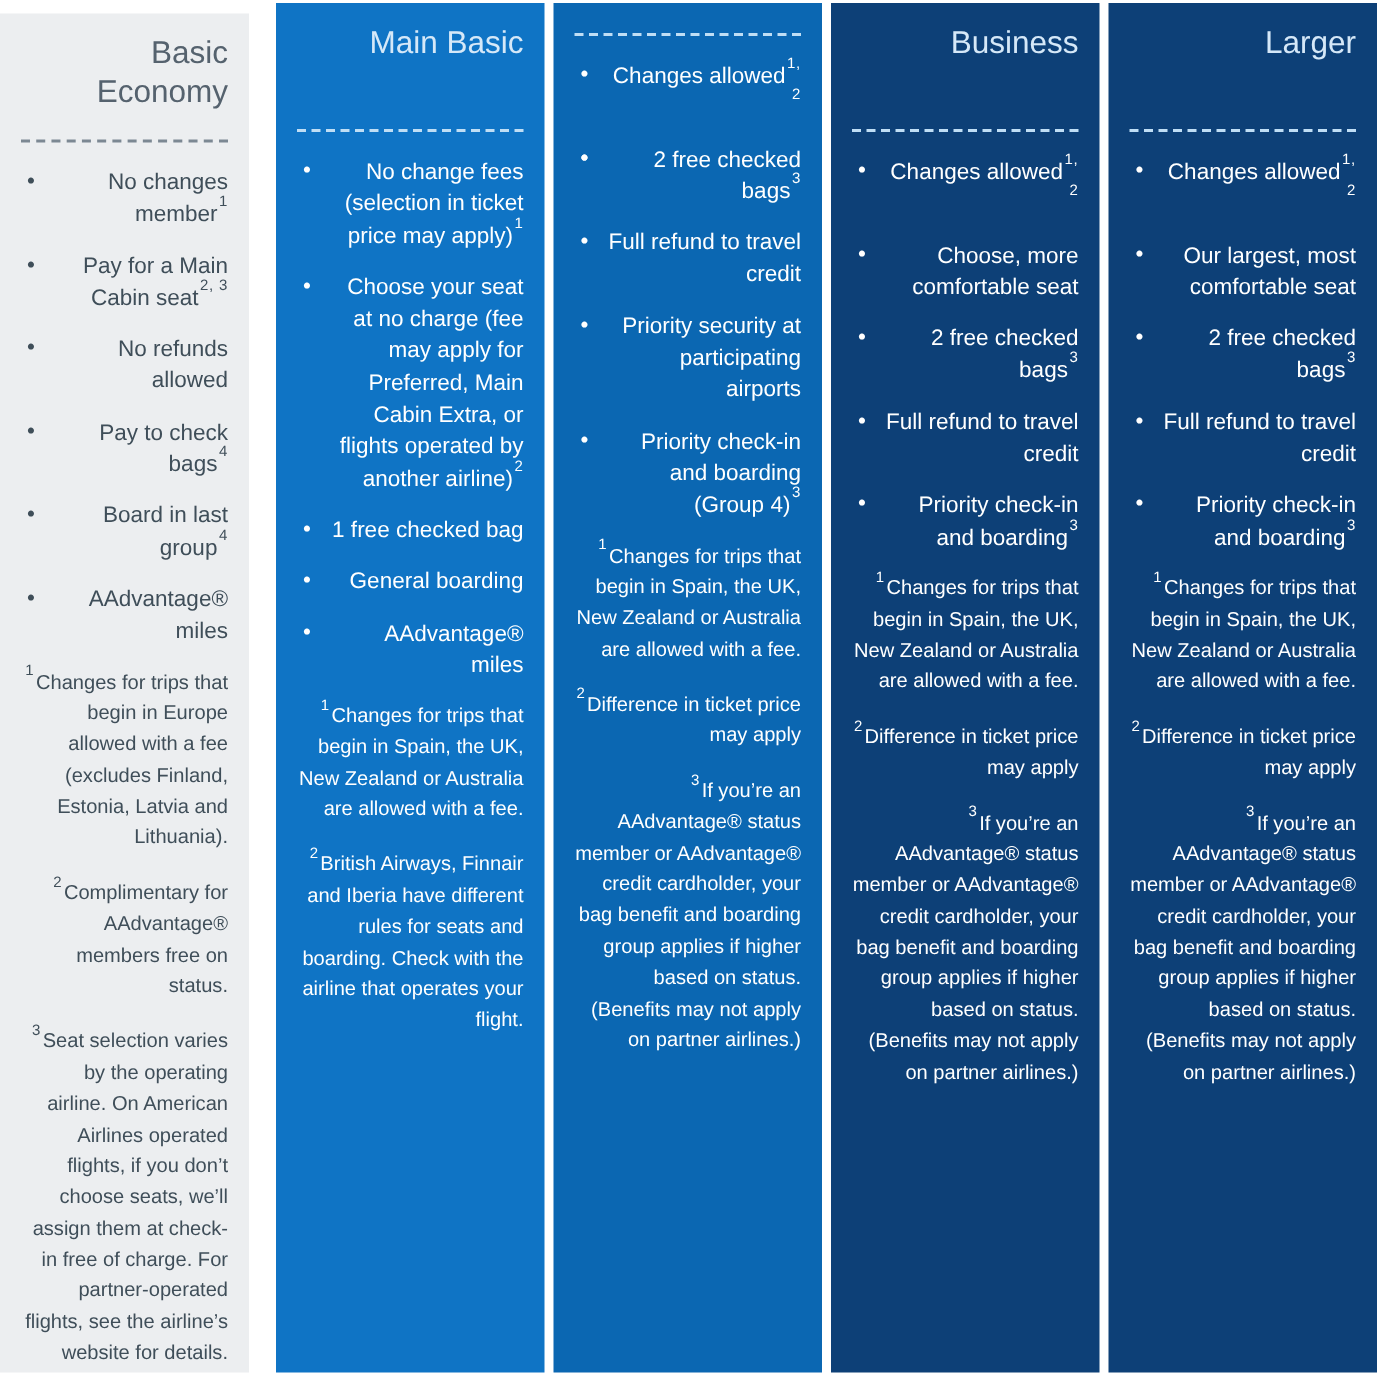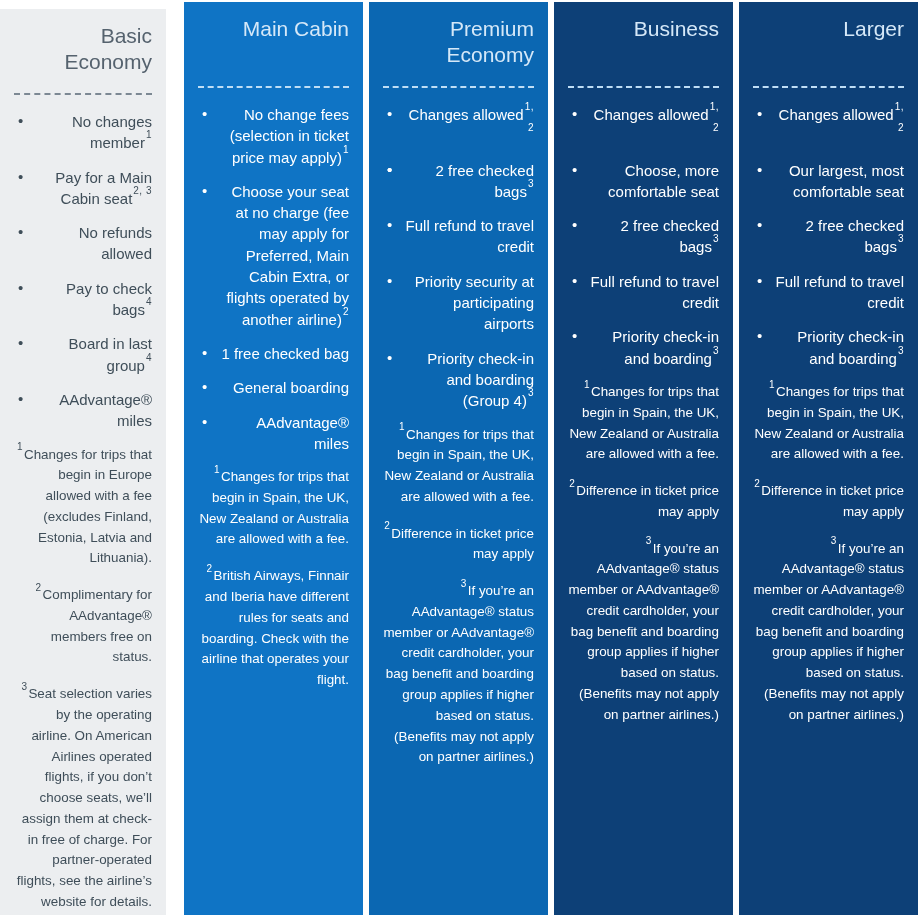"Main Cabin" h2.col-title { text: Cabin -> Basic }
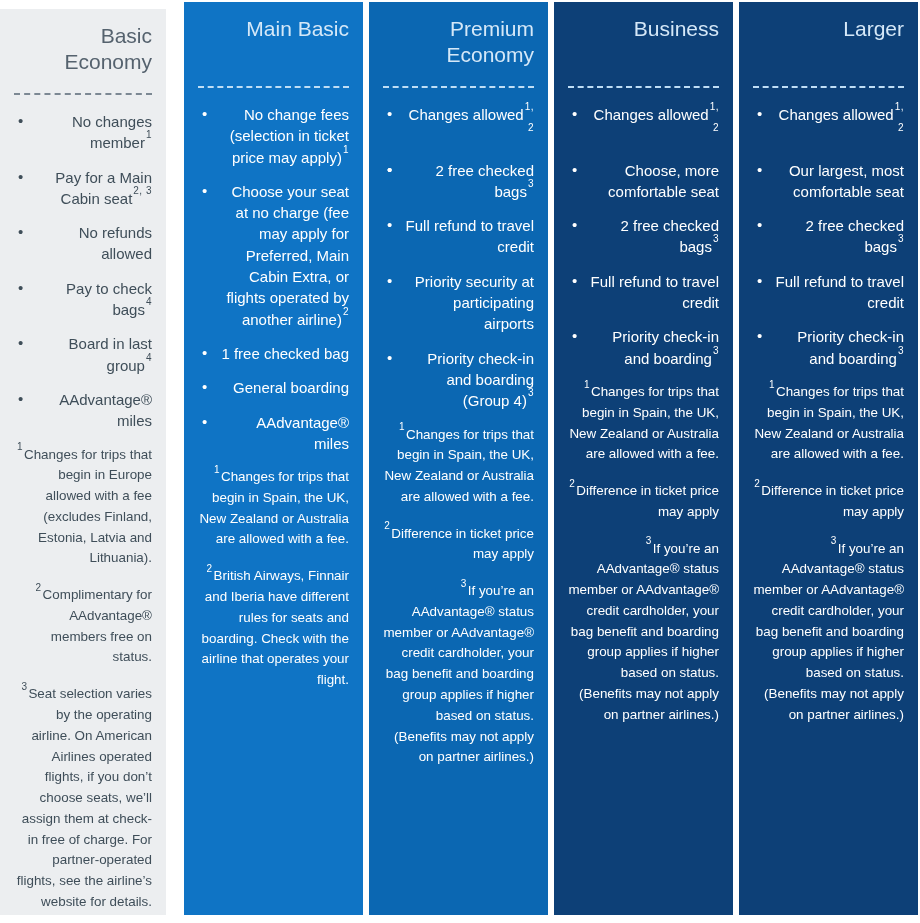"Premium Economy" h2.col-title { html: <h2>Premium Economy</h2> -> none }
